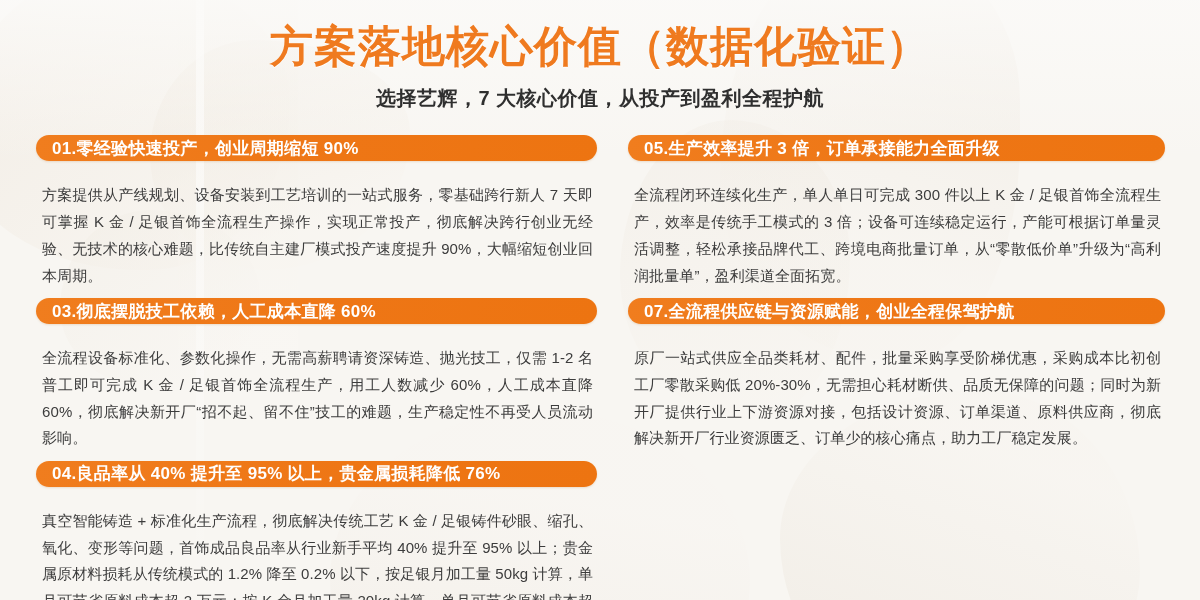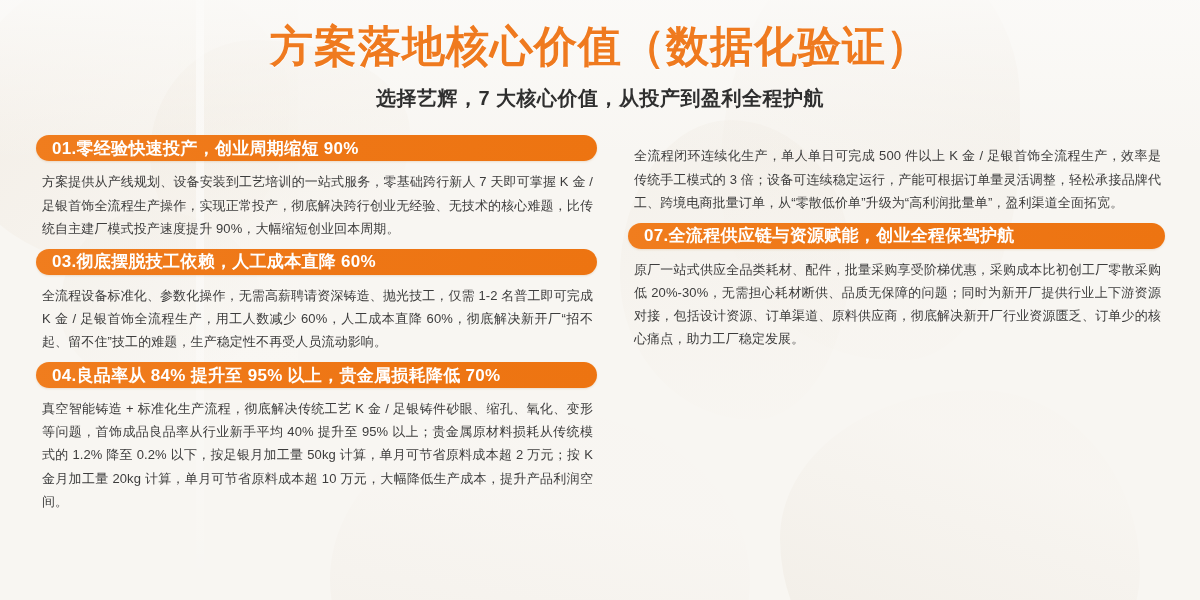"05.生产效率提升 3 倍，订单承接能力全面升级" div.card-header { html: none -> <div> <span>05.生产效率提升 3 倍，订单承接能力全面升级</span> </div> }
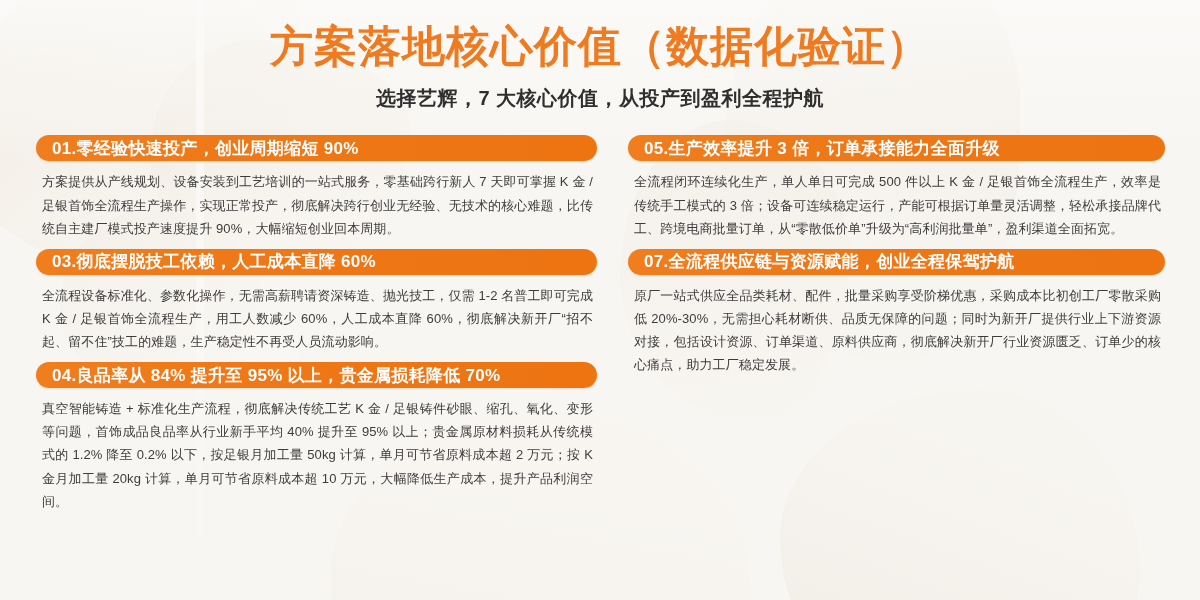"方案提供从产线规划、设备安装到工艺培训的一站式服务，零基础跨行新人 7" .card-body { font-size: 13px -> 15px; margin-top: none -> 12px }
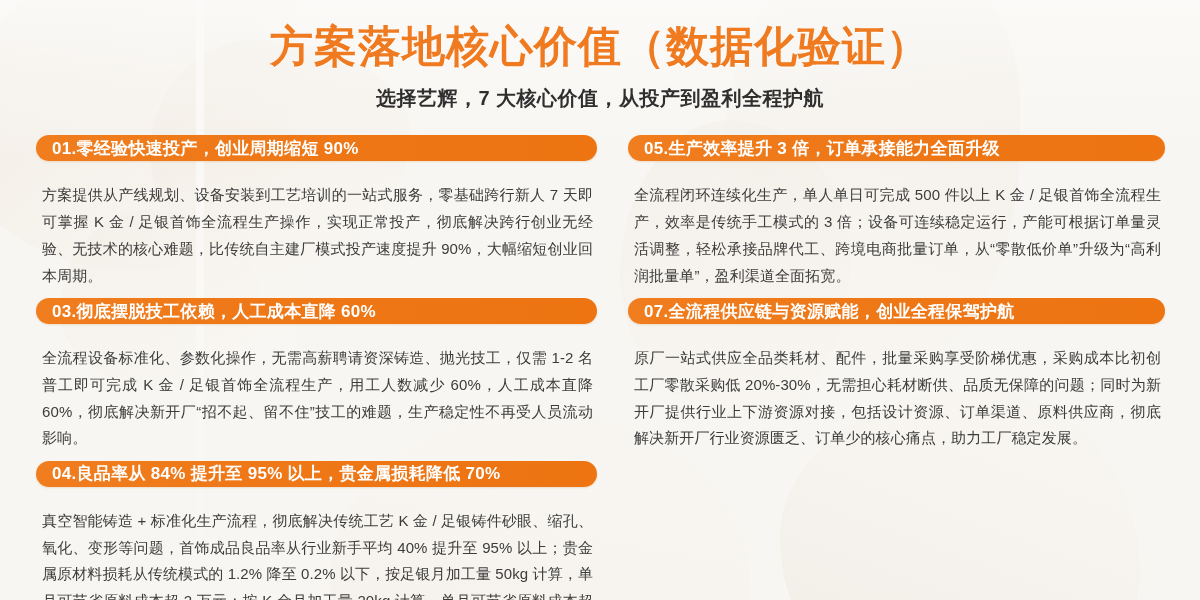"全流程闭环连续化生产，单人单日可完成 500 件以上 K 金" div.card-body { text: 500 -> 300 }
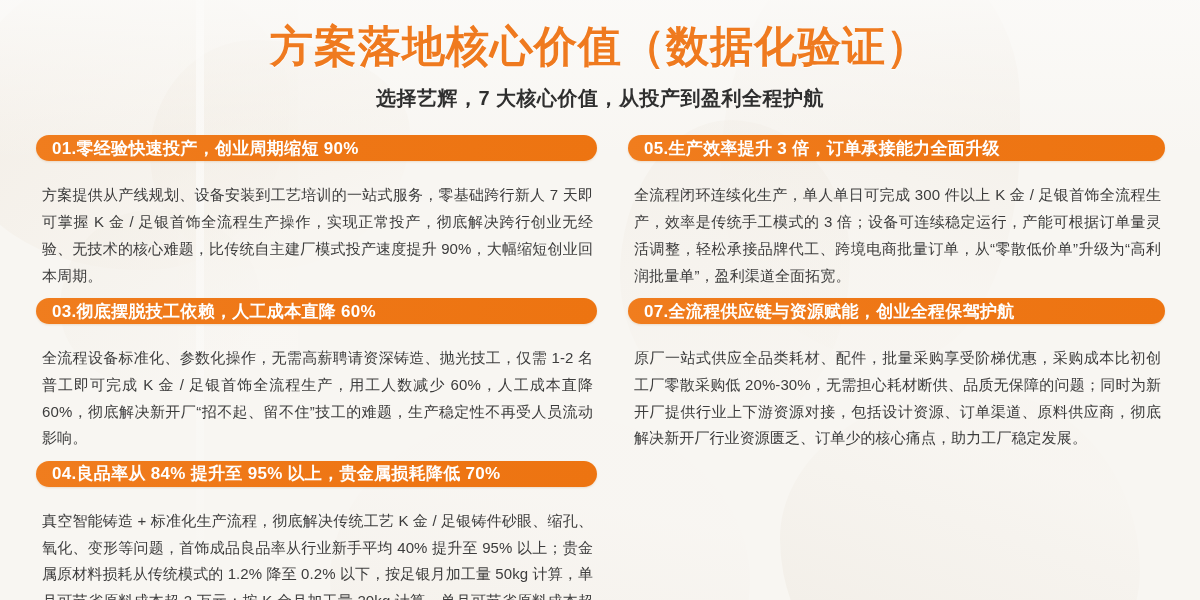"04.良品率从 84% 提升至 95% 以上，贵金属损耗降低" span.card-header-text { text: 84% 提升至 95% 以上，贵金属损耗降低 70% -> 40% 提升至 95% 以上，贵金属损耗降低 76% }
